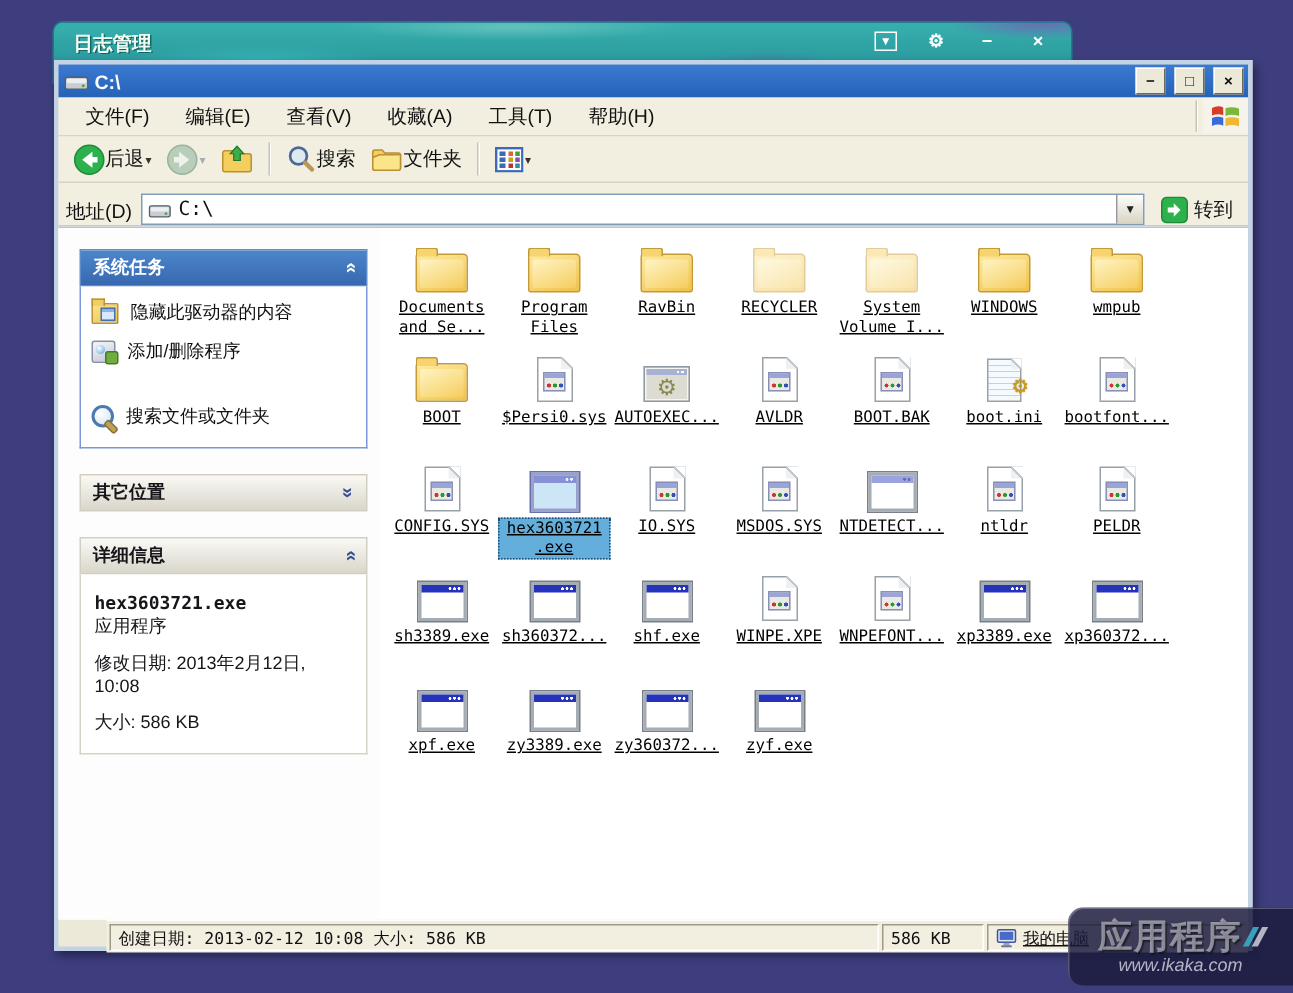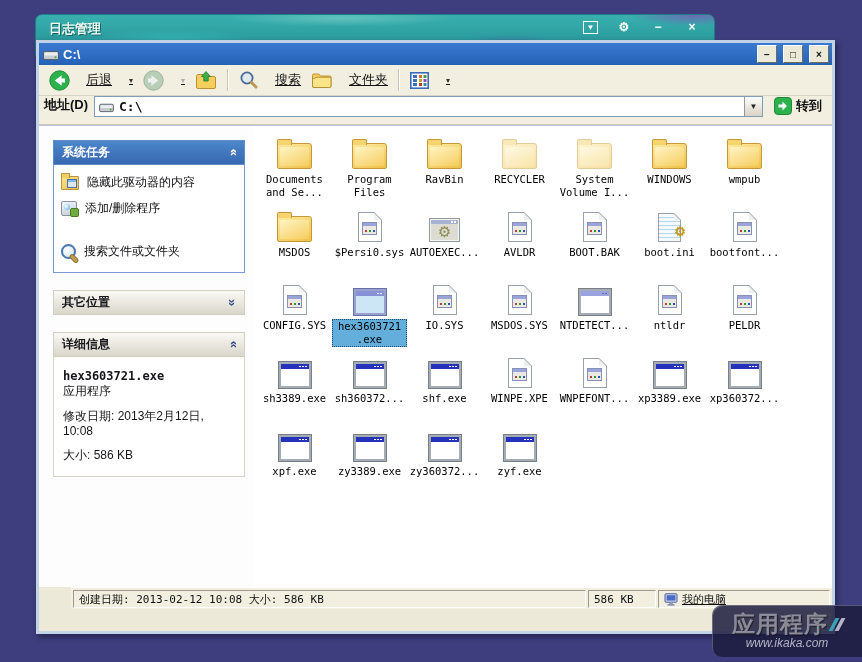"文件(F)" div.menubar { html: none -> <div> <span>文件(F)</span> <span>编辑(E)</span> <span>查看(V)</span> <span>收藏(A)</span> <span>工具(T)</span> <span>帮助(H)</span> <span></span> <span></span> <span> <svg> <path></path> <path></path> <path></path> <path></path> </svg> </span> </div> }
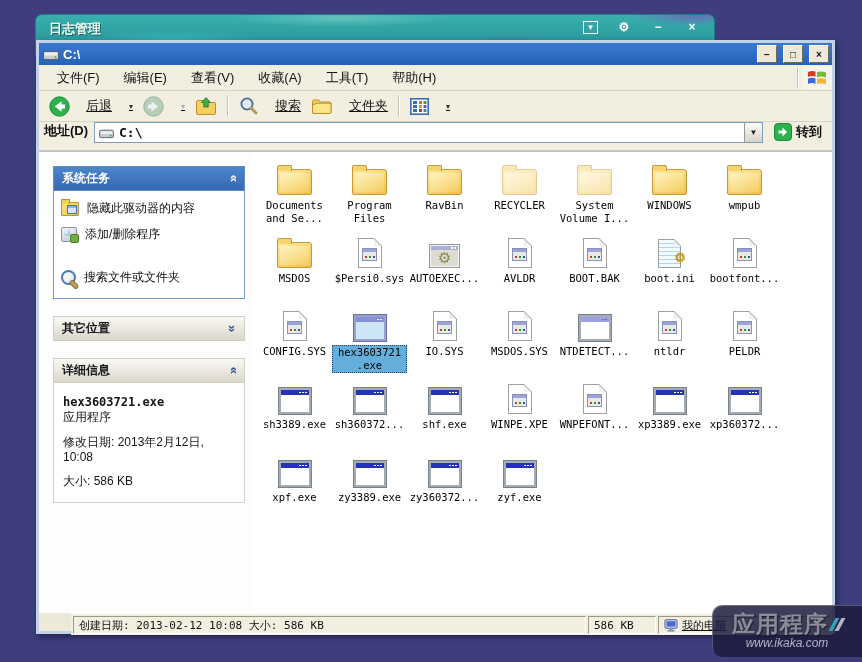"后退" .tbtn { gap: 16px -> 0; text-decoration: underline -> none }
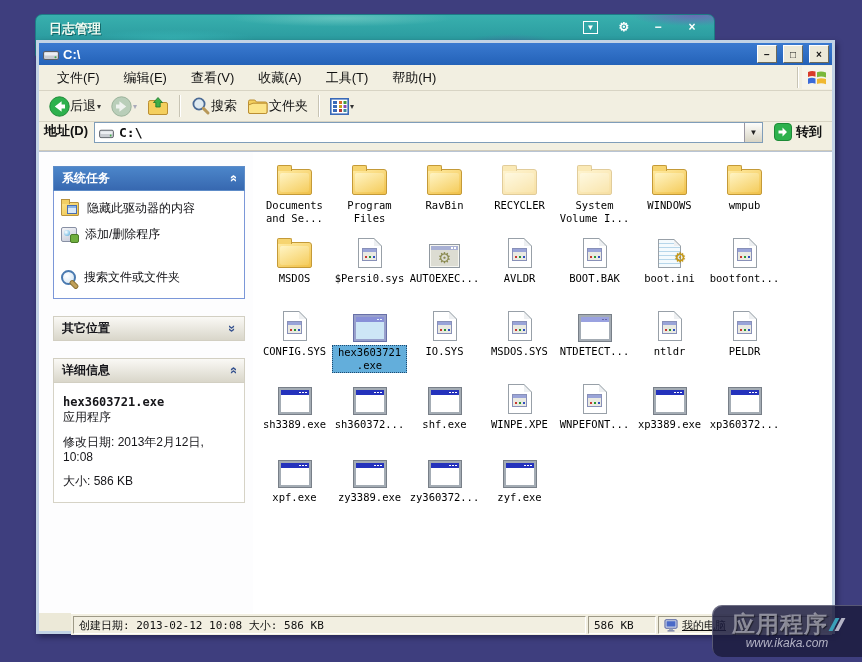"地址(D)" .addressbar { align-items: flex-start -> flex-end; font-weight: bold -> none }
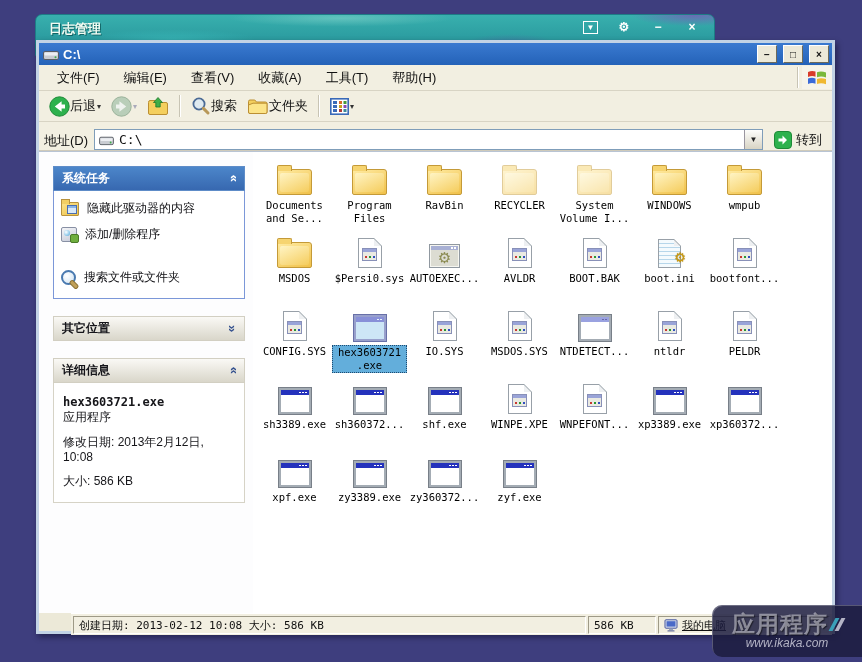"Documents and Se..." .filearea { text-decoration: none -> underline }
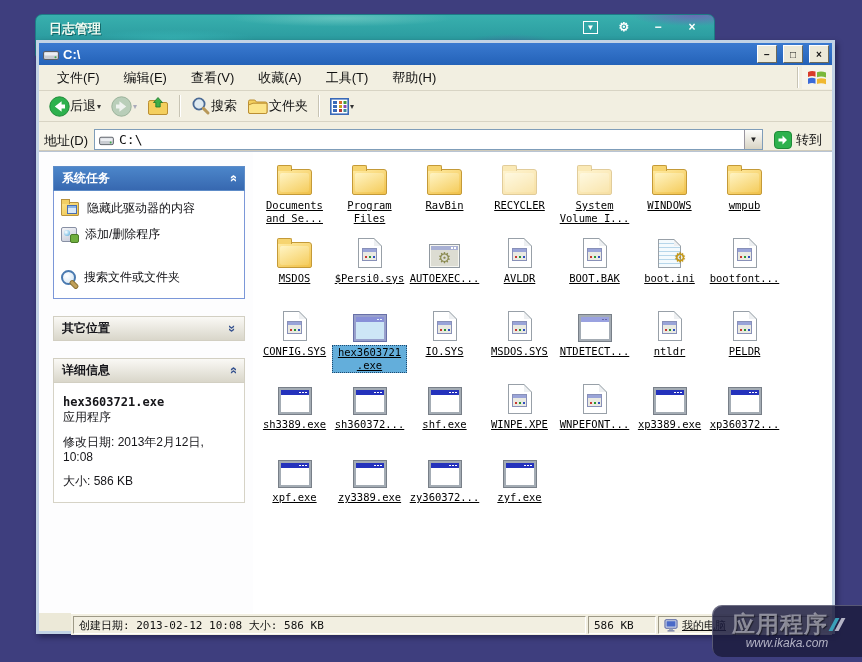"MSDOS" span.flabel { text: MSDOS -> BOOT }
